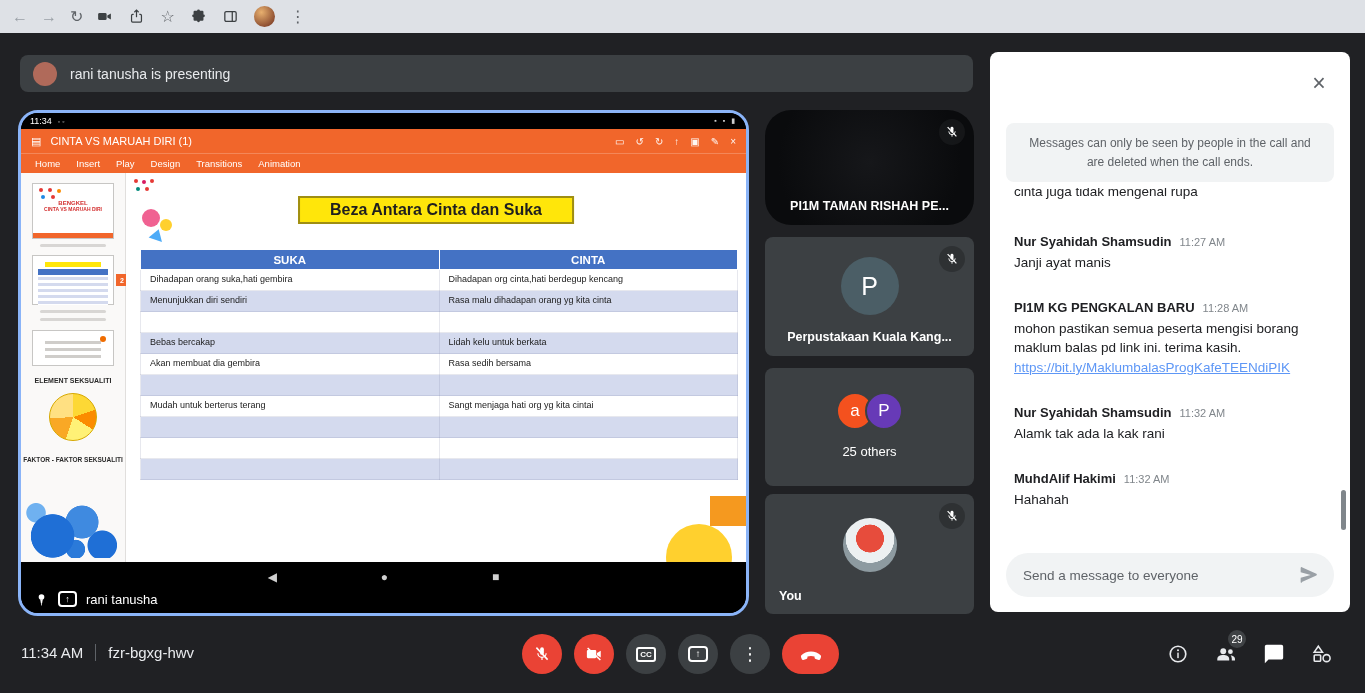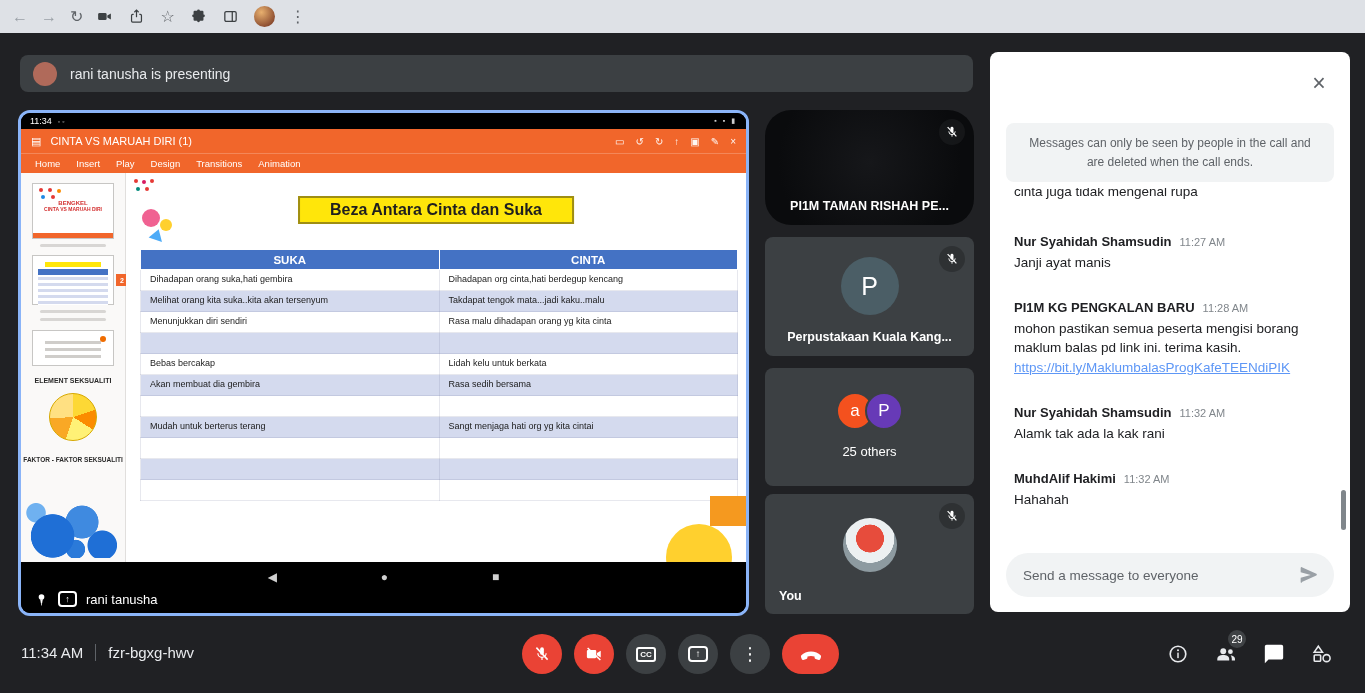"11:34" .share-tile { border-radius: 12px -> 20px }
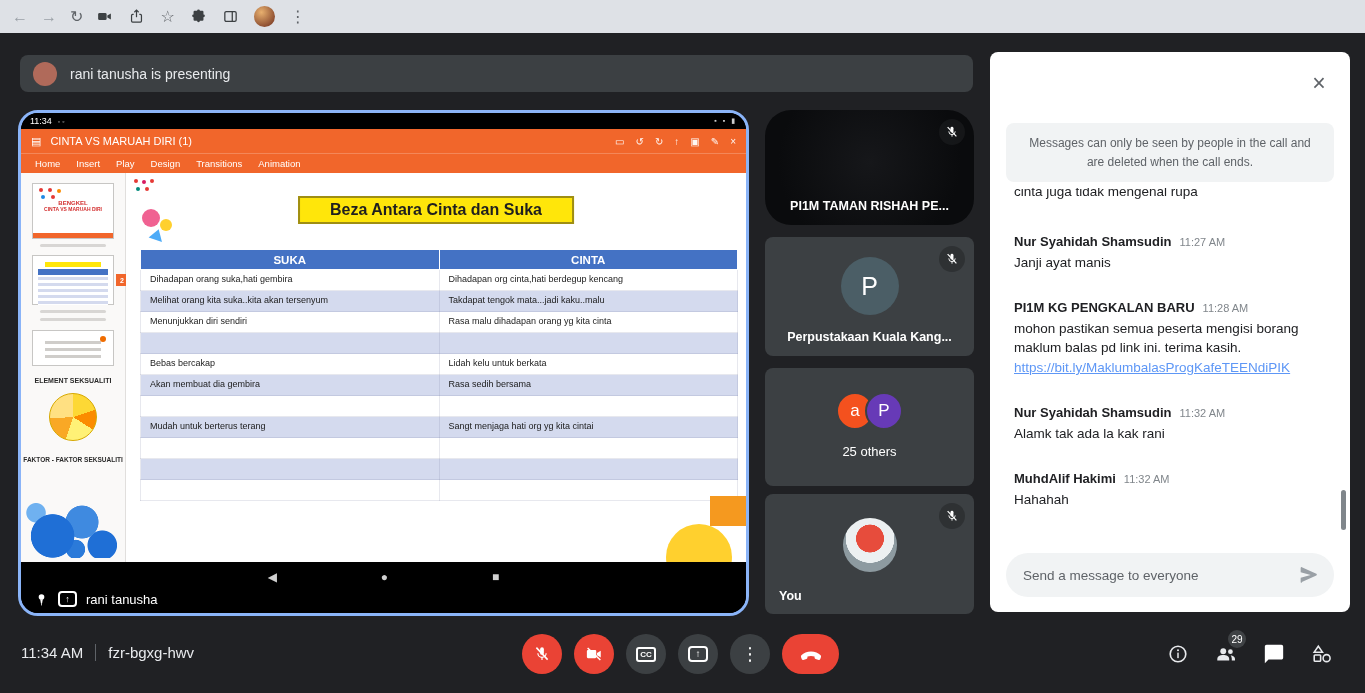"Melihat orang kita suka..kita akan" tr { html: <tr> <td>Melihat orang kita suka..kita akan tersenyum</td> <td>Takdapat tengok mata...jadi kaku..malu</td> </tr> -> none }
